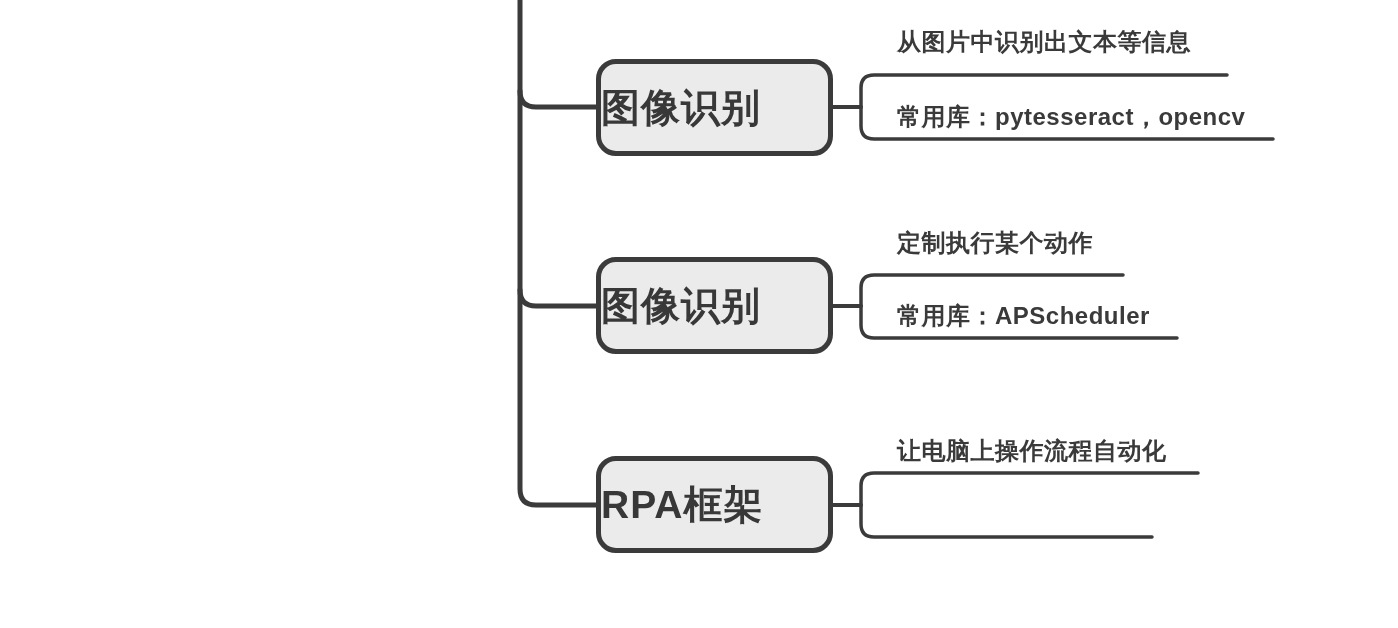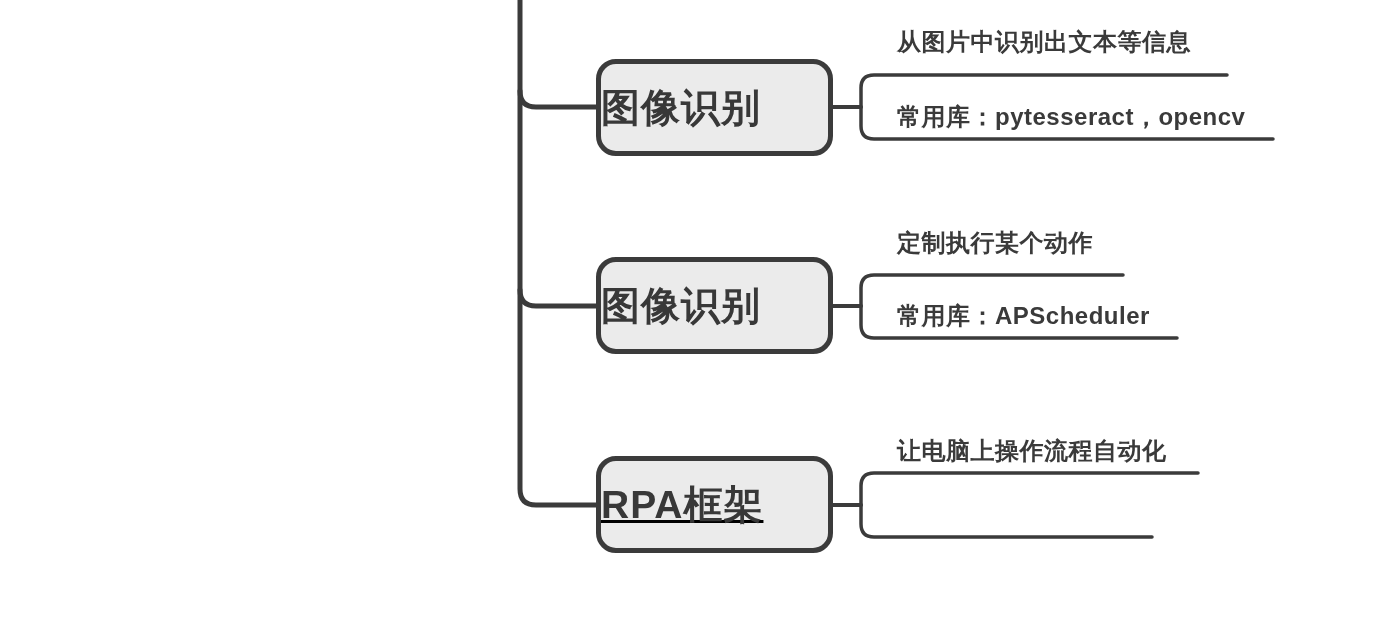"RPA框架" .t3 { text-decoration: underline -> none }
